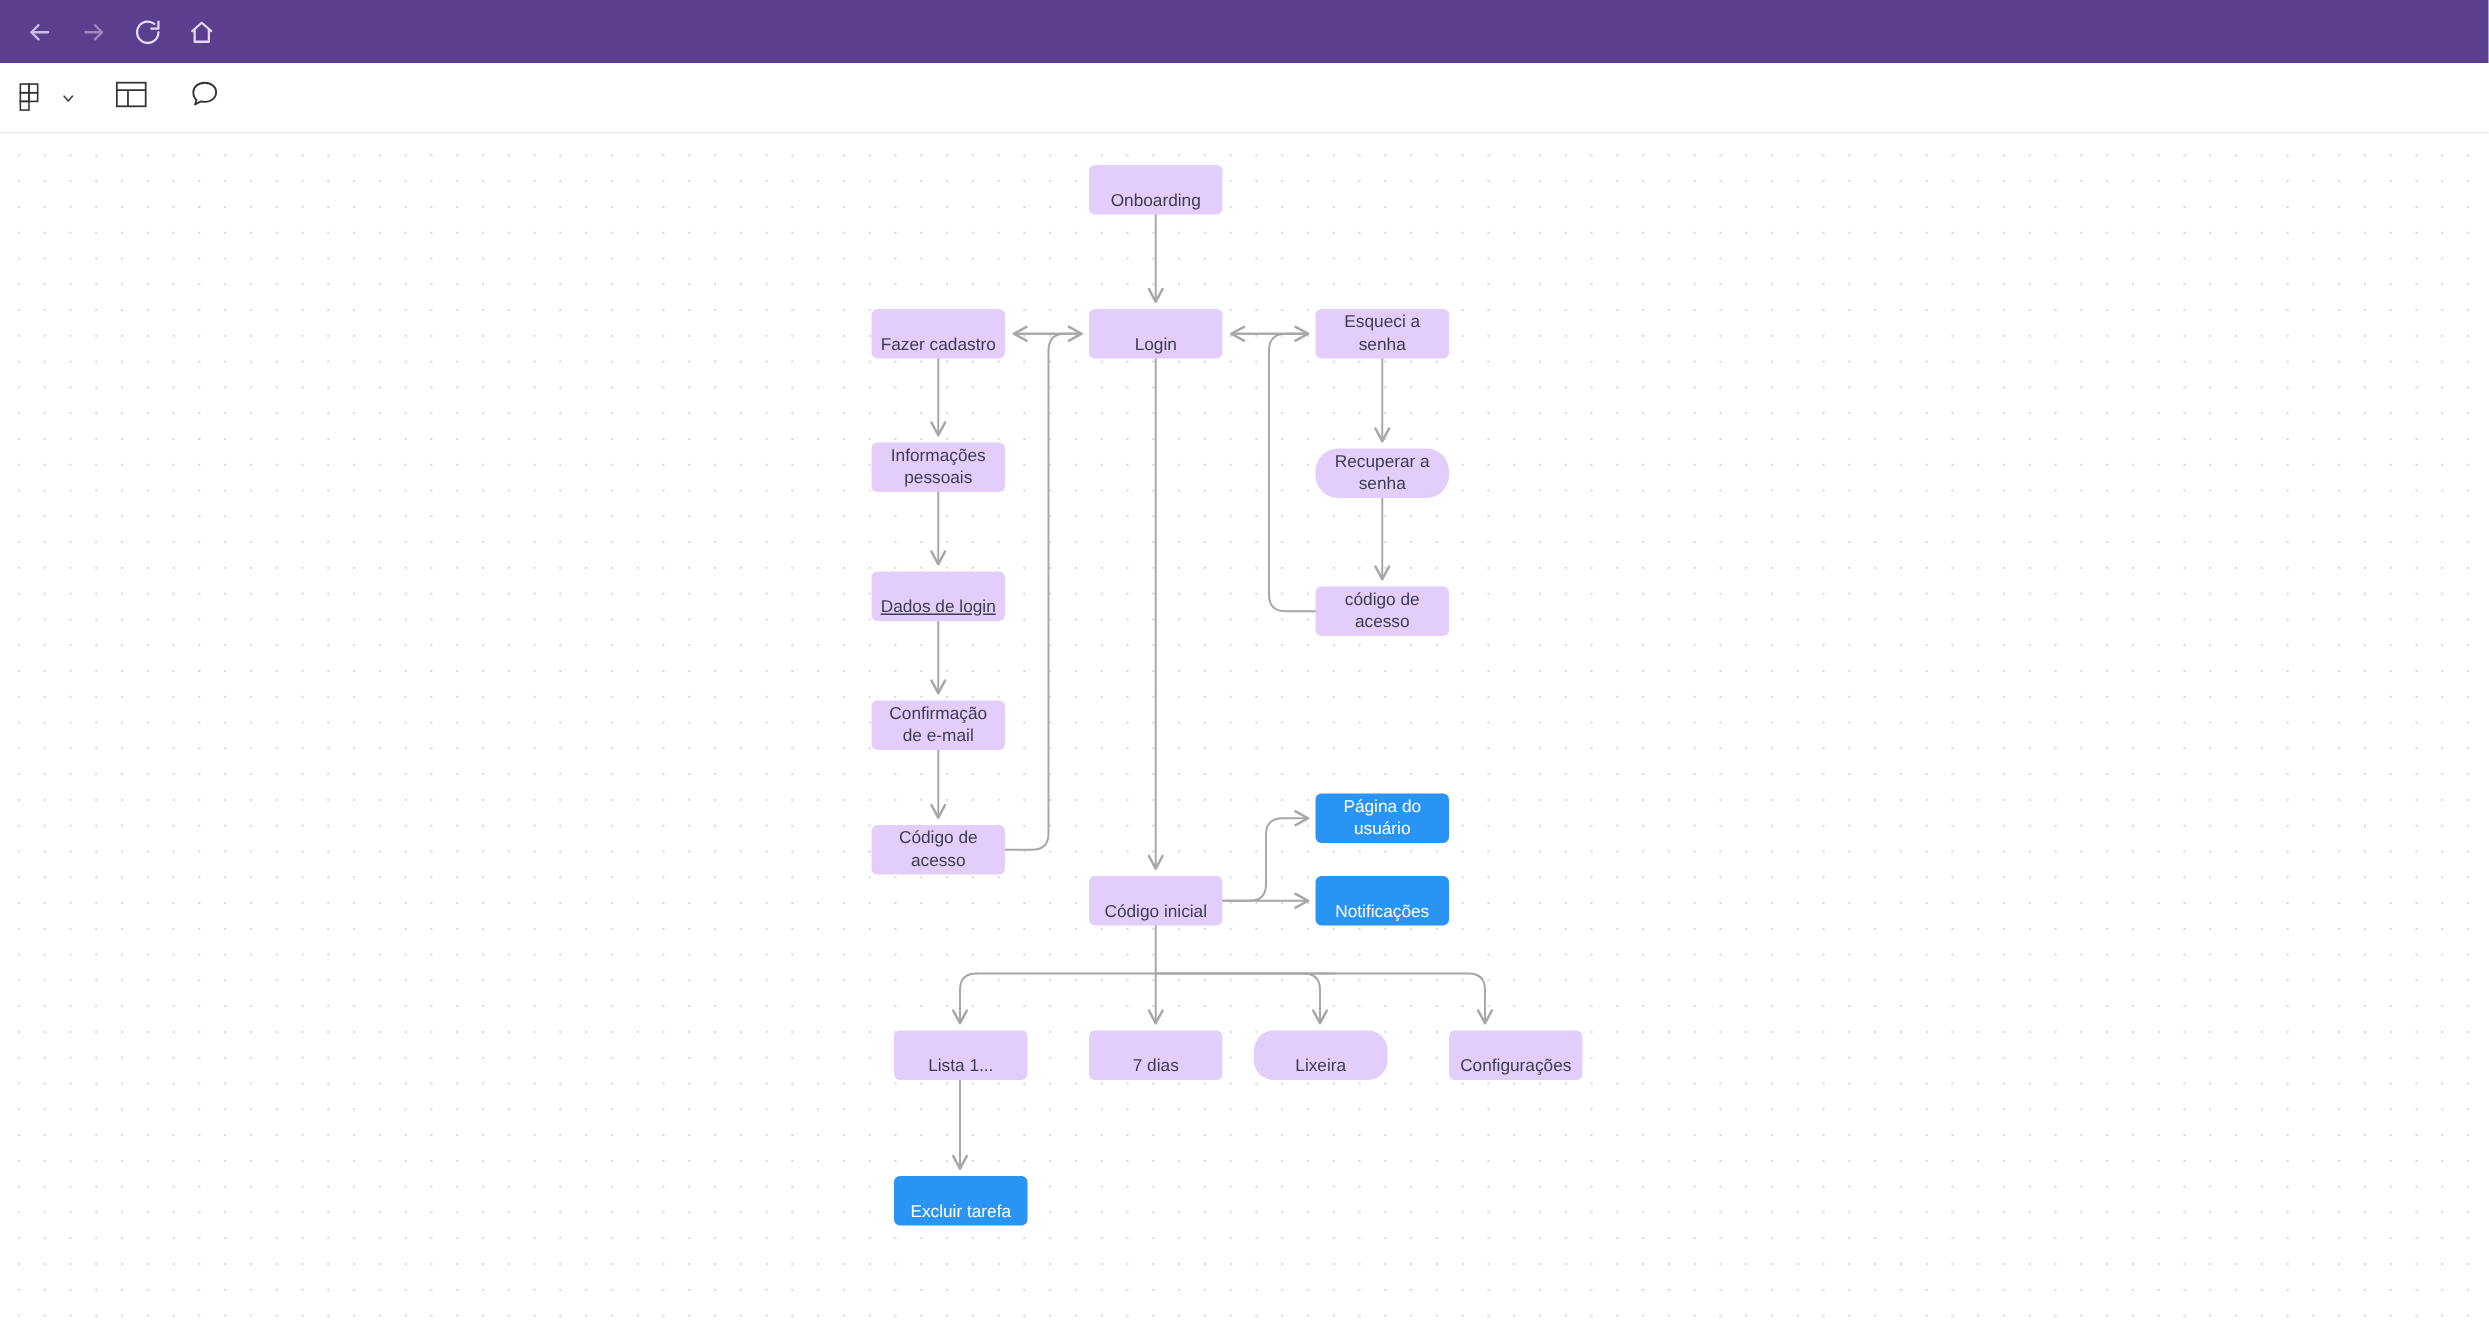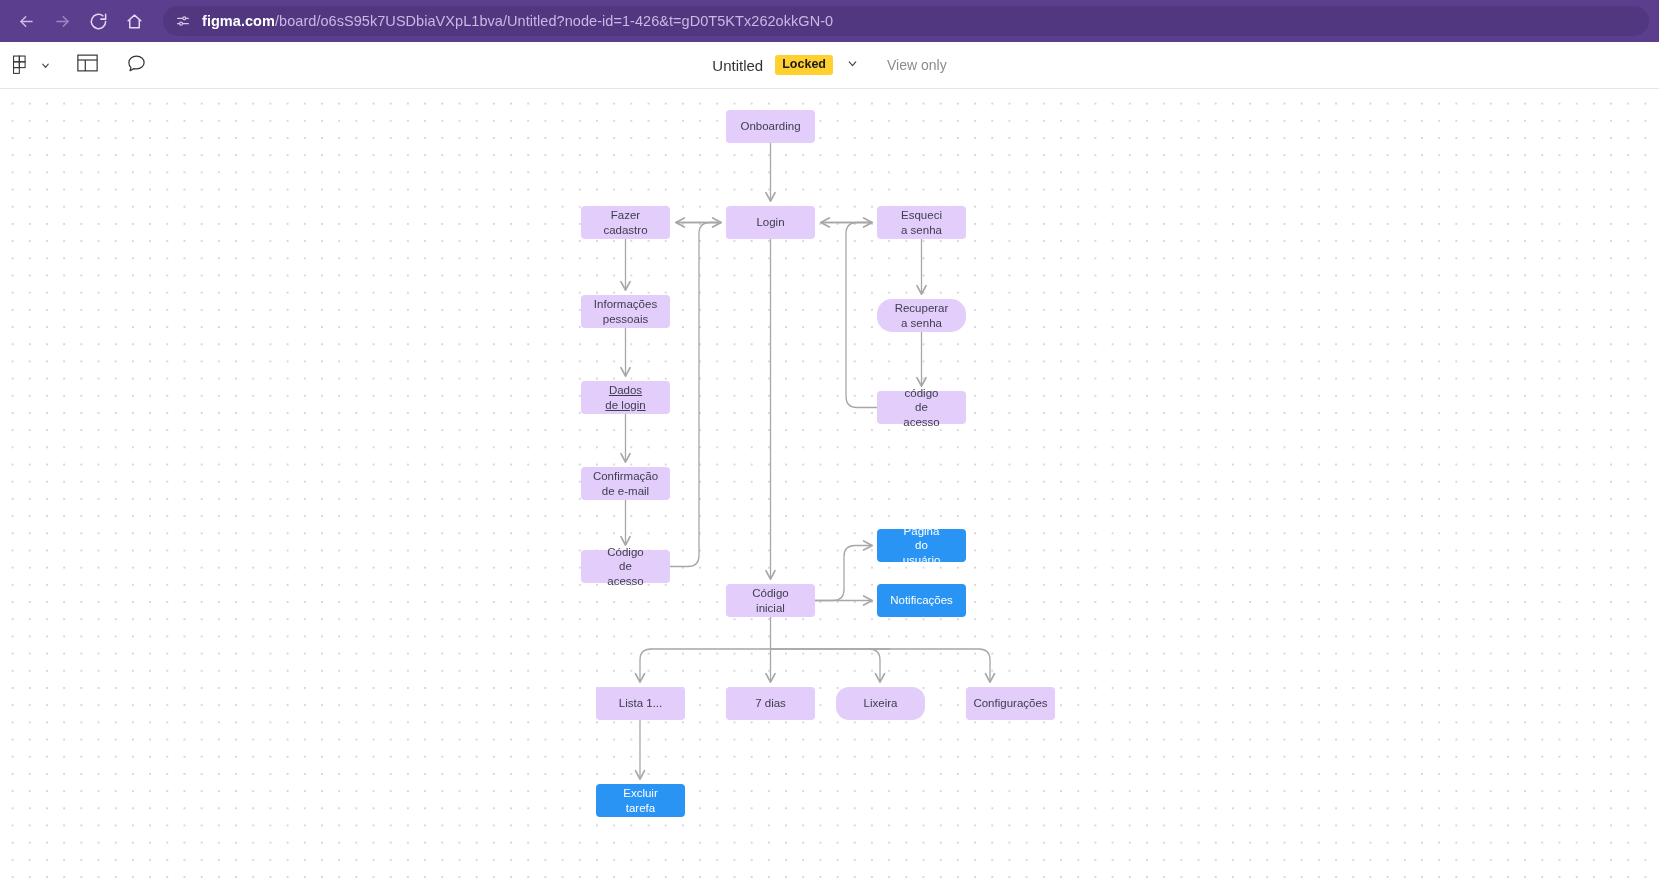"figma.com/board/o6sS95k7USDbiaVXpL1bva/U" div.url-bar { html: <div> <span> <svg> <line></line> <line></line> <circle></circle> <circle></circle> </svg> </span> <span><span>figma.com</span><span>/board/o6sS95k7USDbiaVXpL1bva/Untitled?node-id=1-426&amp;t=gD0T5KTx262okkGN-0</span></span> </div> -> none }
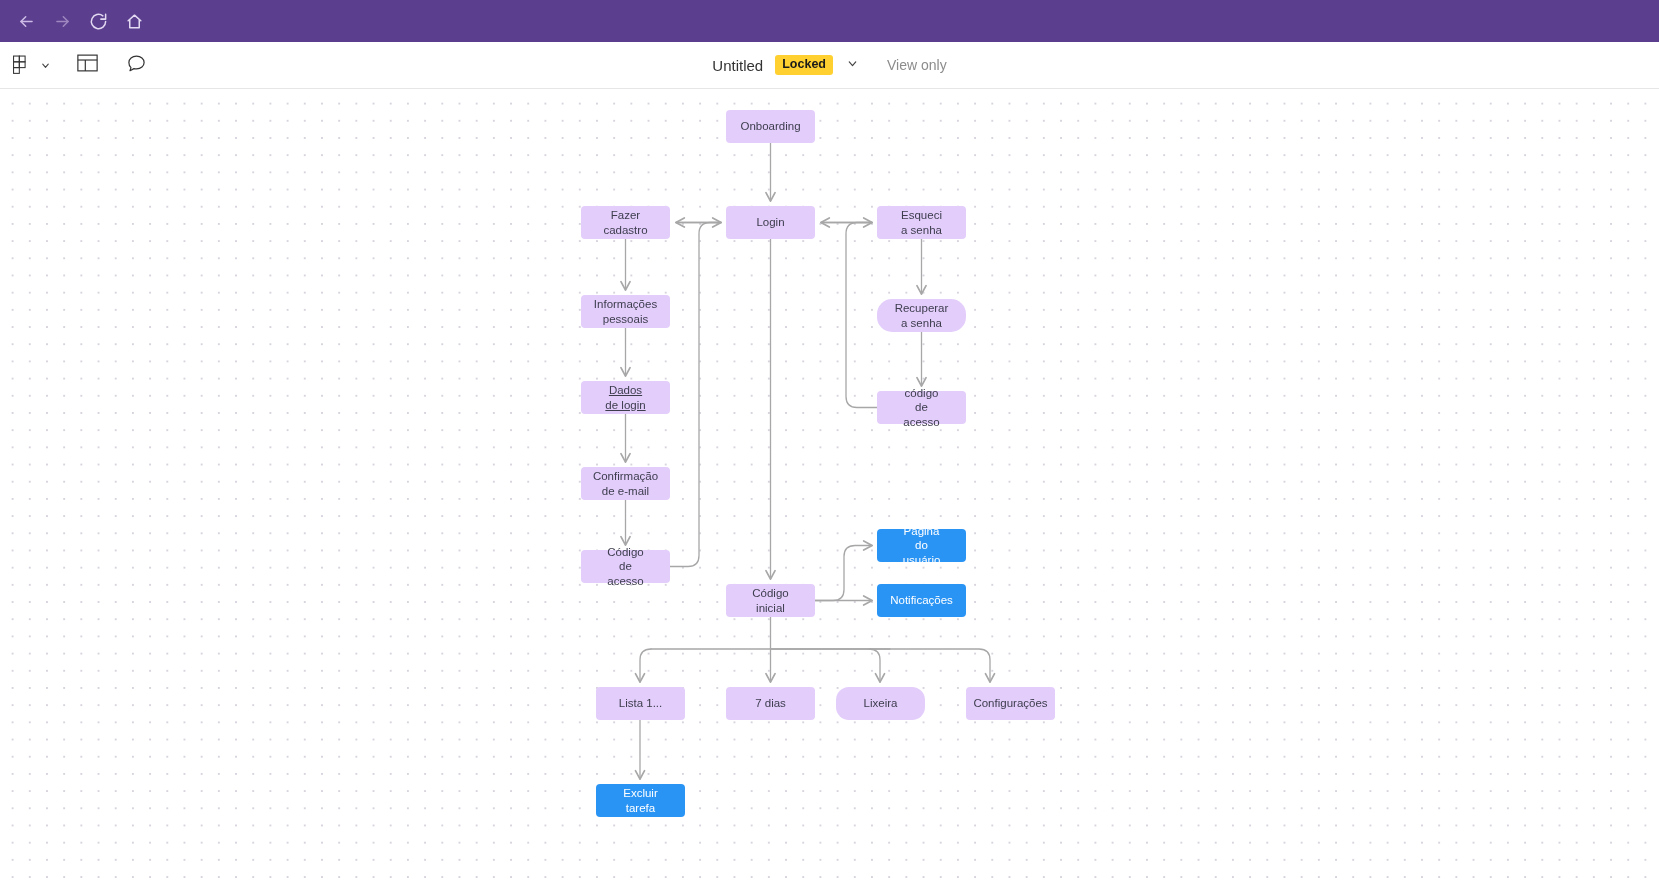"Untitled" div.app-bar-center { html: <div> <span>Untitled</span> <span>Locked</span> <span> <span> <svg> <polyline></polyline> </svg> </span> </span> <span>View only</span> </div> -> none }
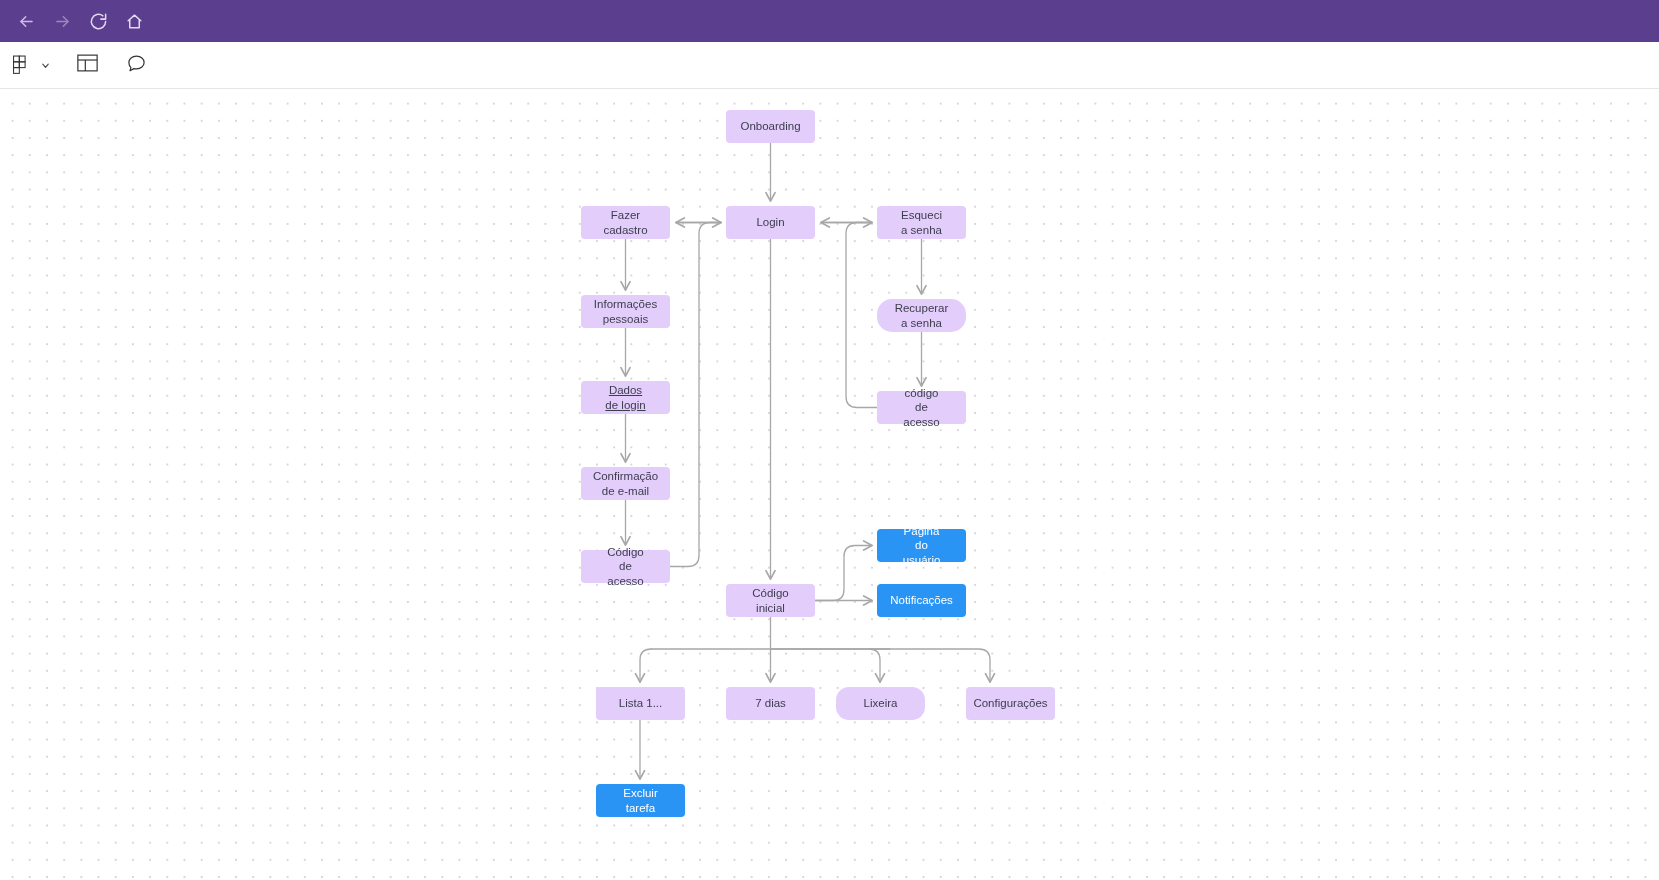"Onboarding" .node { align-items: center -> flex-end; padding: 2px 20px -> 2px 6px }
